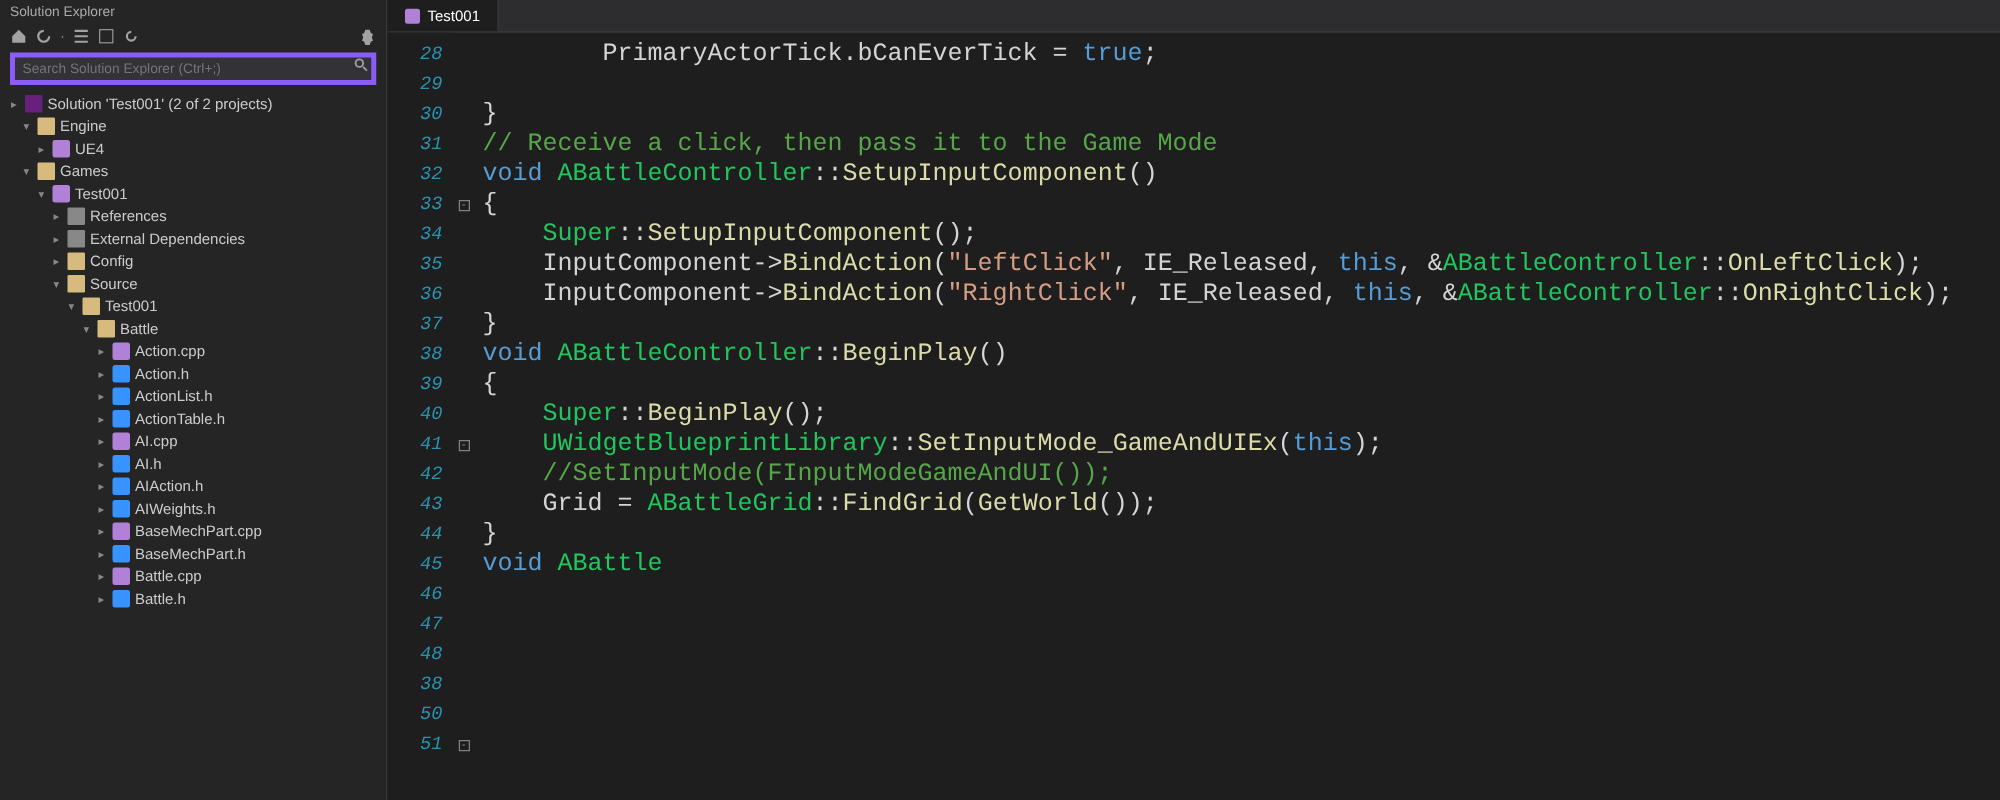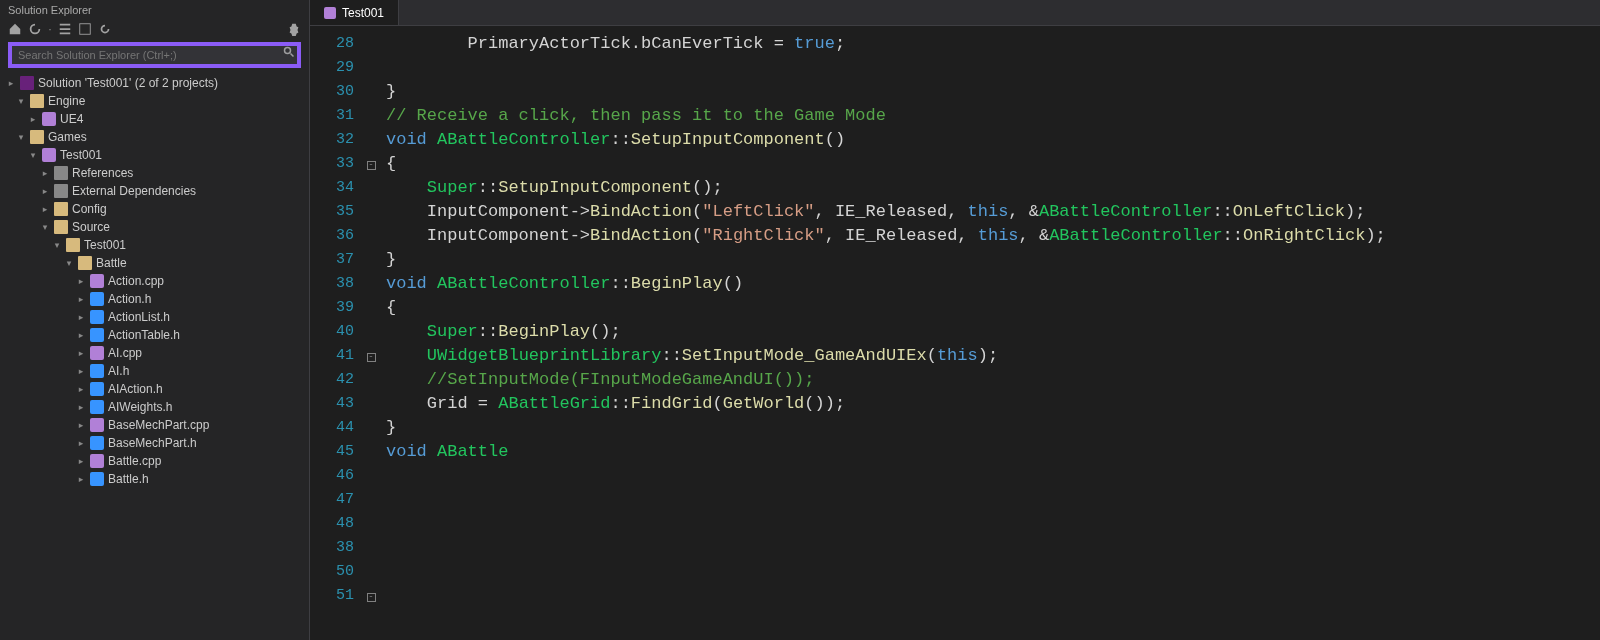"28" .gutter { font-style: none -> italic }
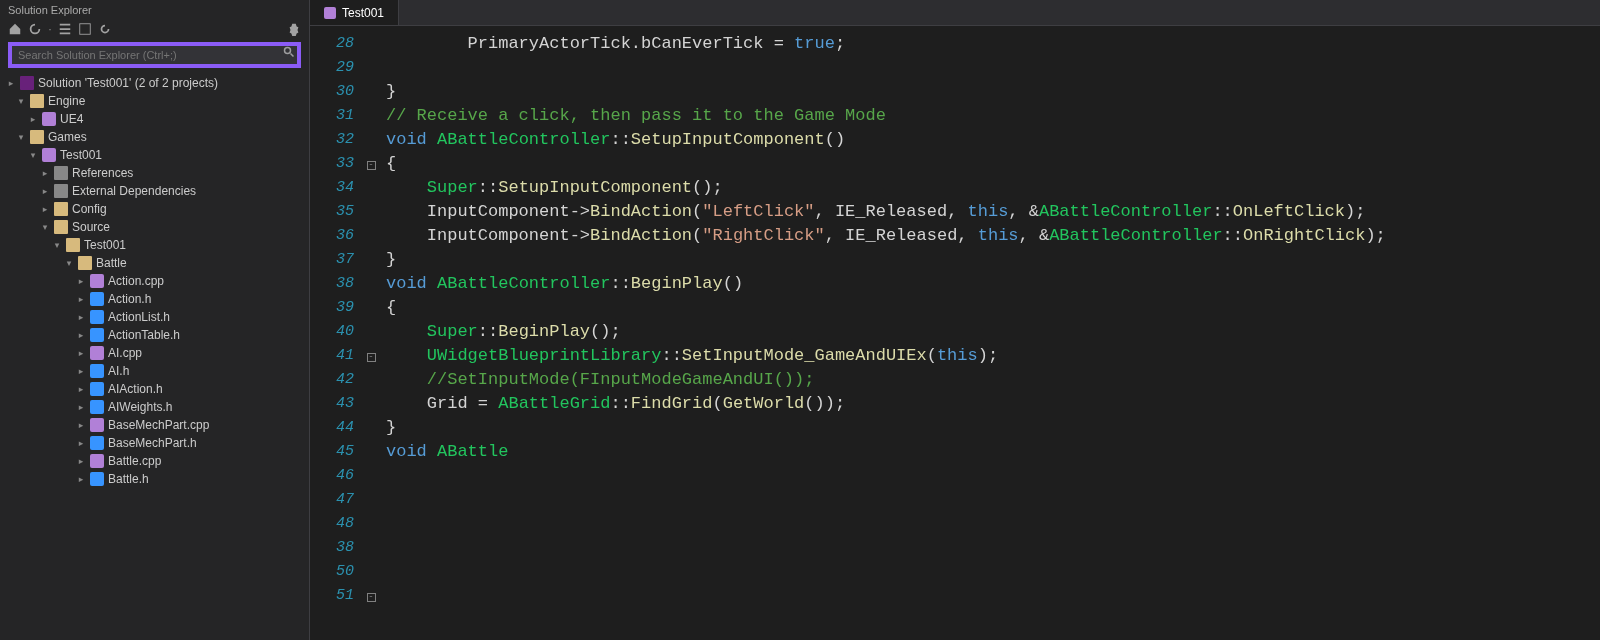"PrimaryActorTick.bCanEverTick = true;" .code { font-size: 17px -> 20px }
